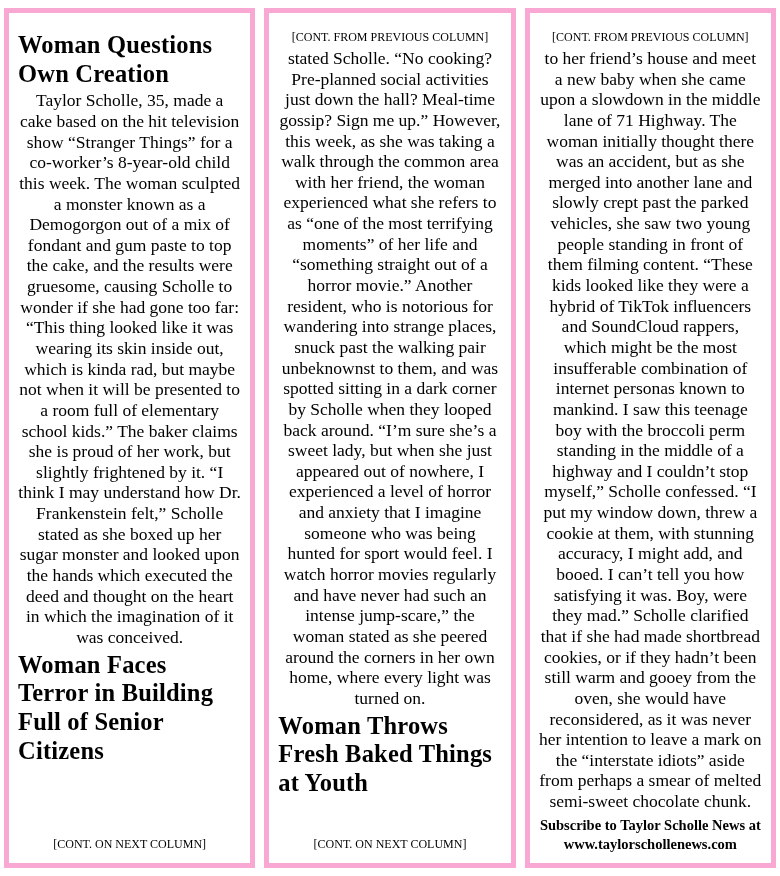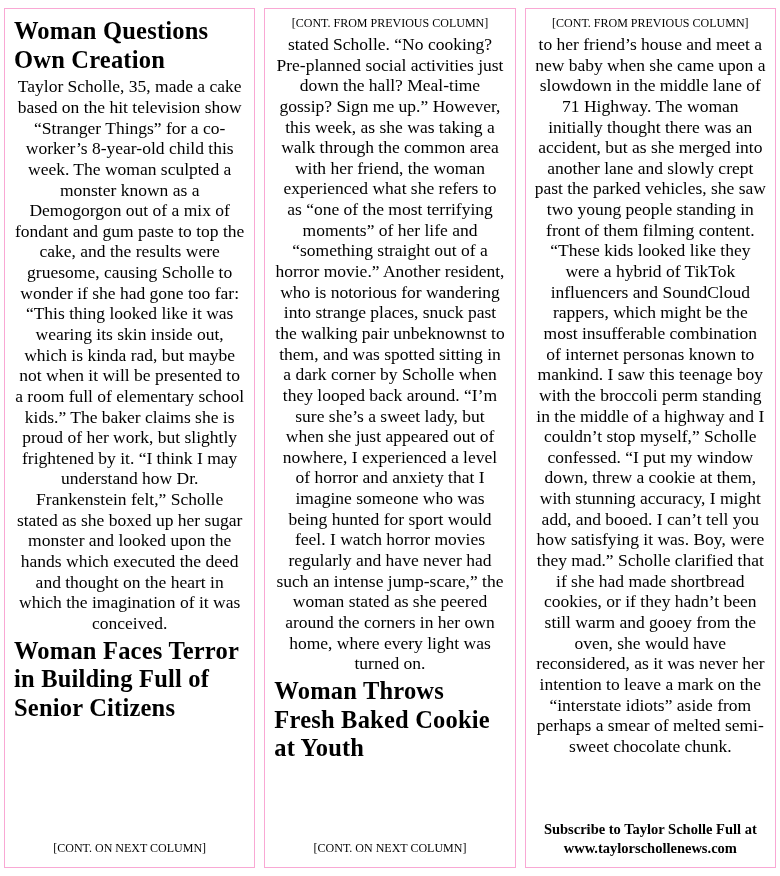"Woman Questions Own Creation" .column { border: 1px solid #f9a8d4 -> 5px solid #f9a8d4; padding: 5px 9px 8px 9px -> 15px 9px 8px 9px }
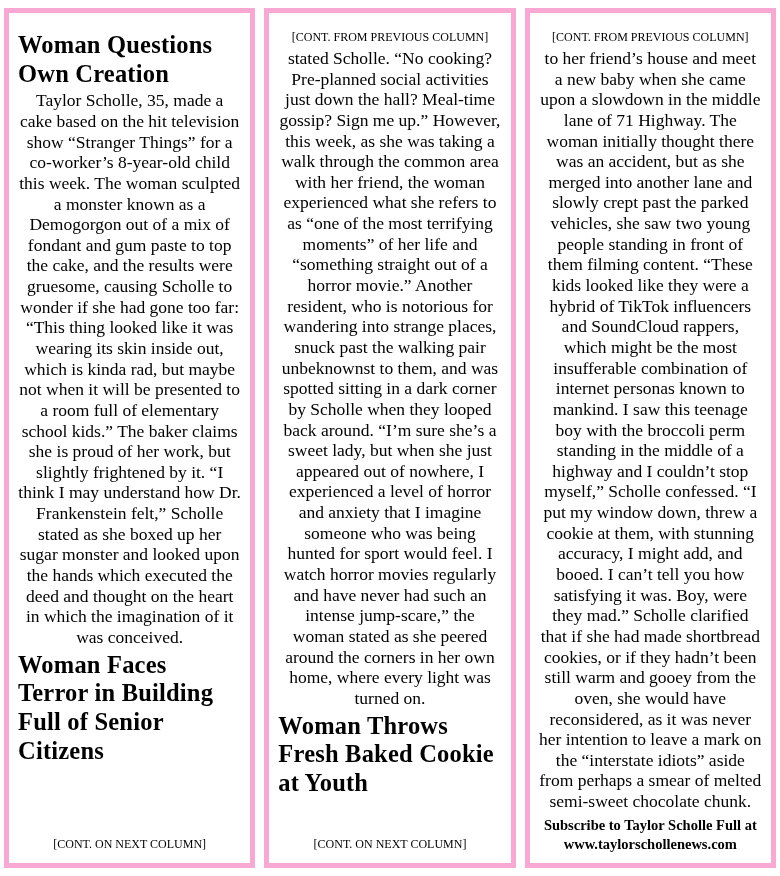"Woman Throws Fresh Baked Cookie" h2.headline { text: Cookie -> Things }
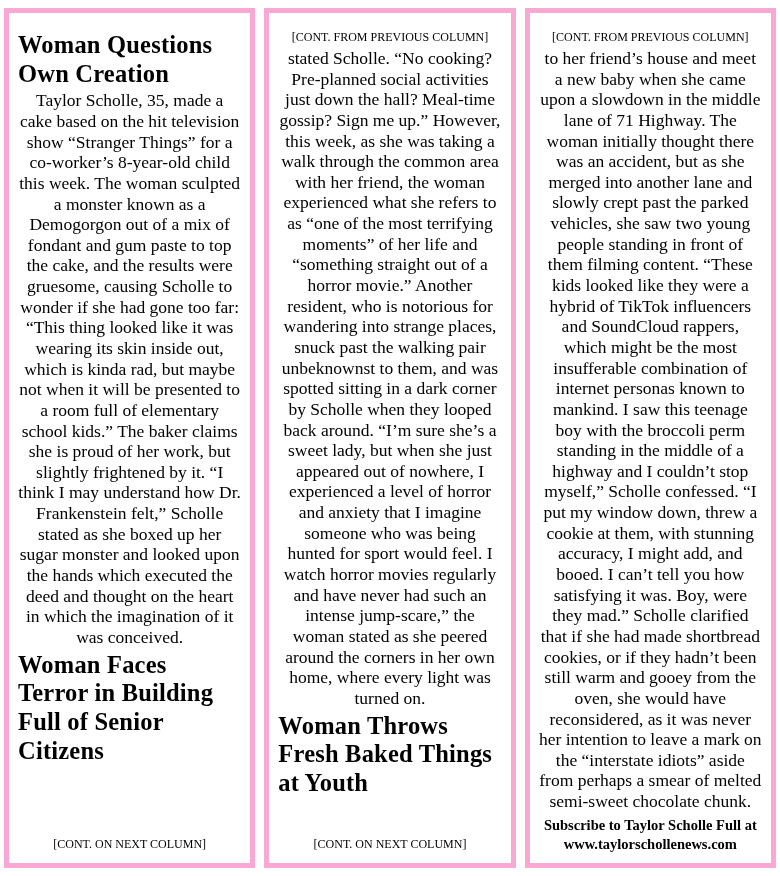"Subscribe to Taylor Scholle Full" div.subscribe { text: Full -> News }
